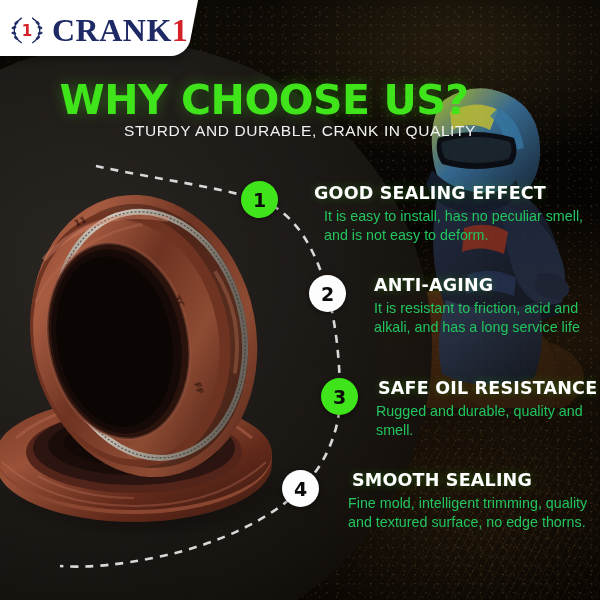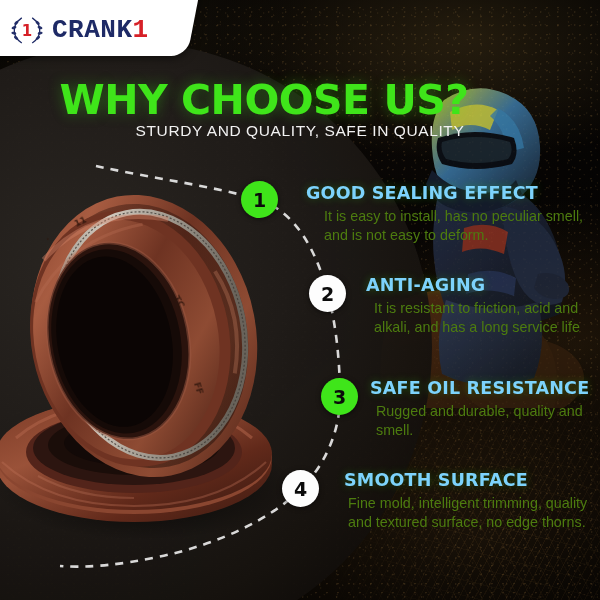"CRANK1" .logo-word { font-family: Liberation Mono, monospace -> Liberation Serif, serif; font-size: 26px -> 32px }
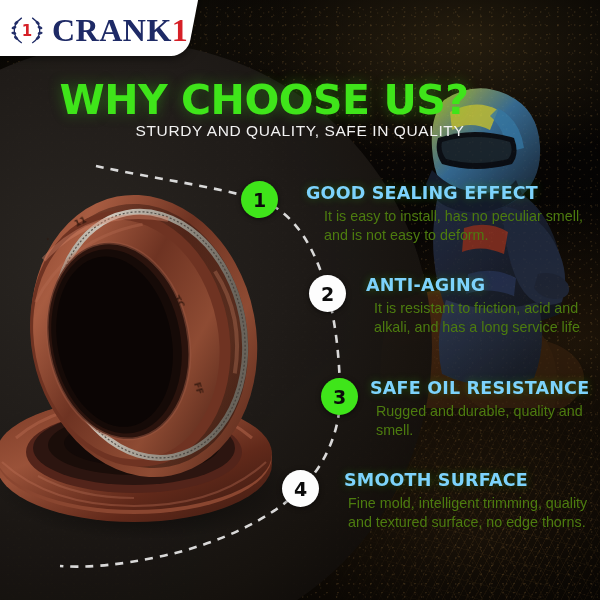"STURDY AND QUALITY, SAFE IN" div.subhead { text: QUALITY, SAFE -> DURABLE, CRANK }
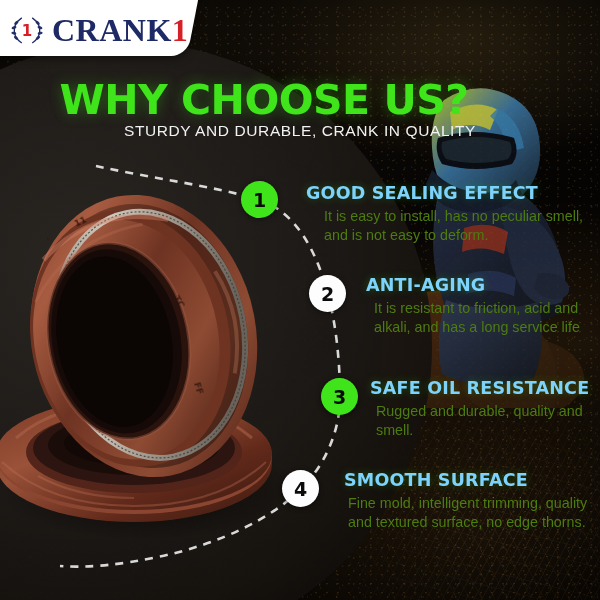"GOOD SEALING EFFECT" .feature h3 { color: #7dd3fc -> #ffffff; margin: 0 0 4px 0 -> 0 0 4px 8px }
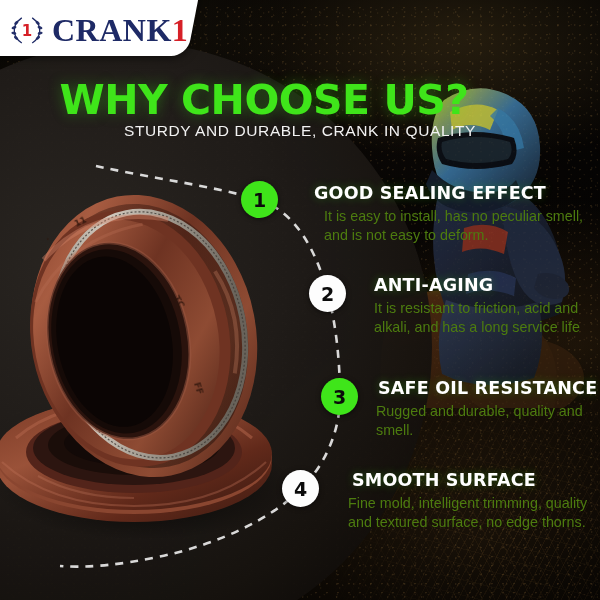"It is easy to install," .feature p { color: #4d7c0f -> #22c55e }
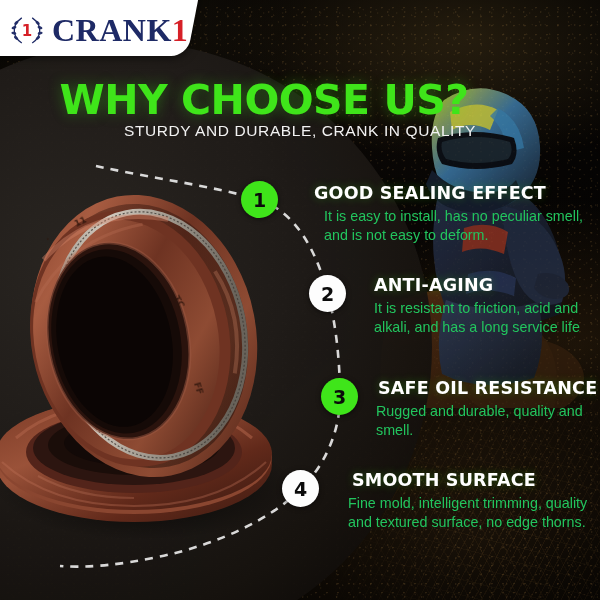"SMOOTH SURFACE" h3 { text: SURFACE -> SEALING }
